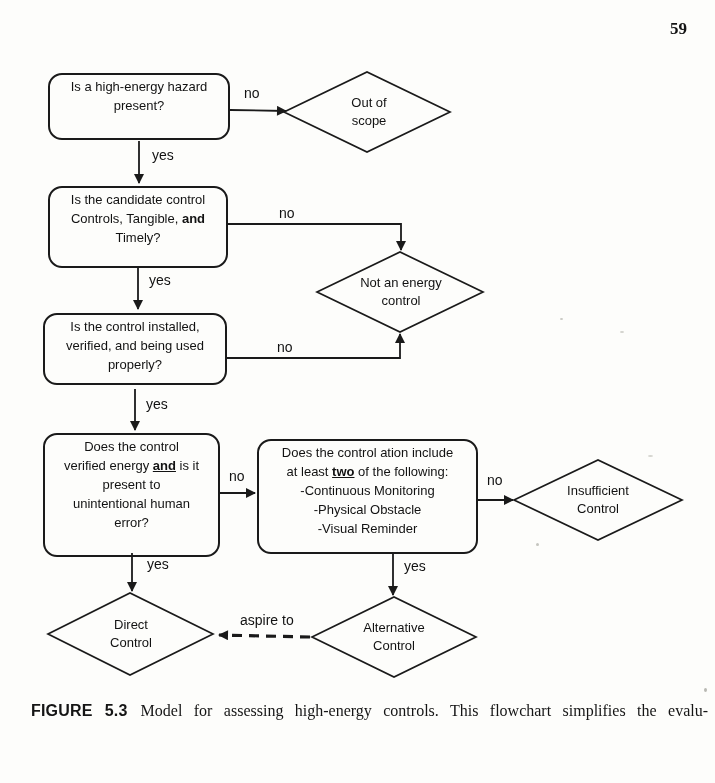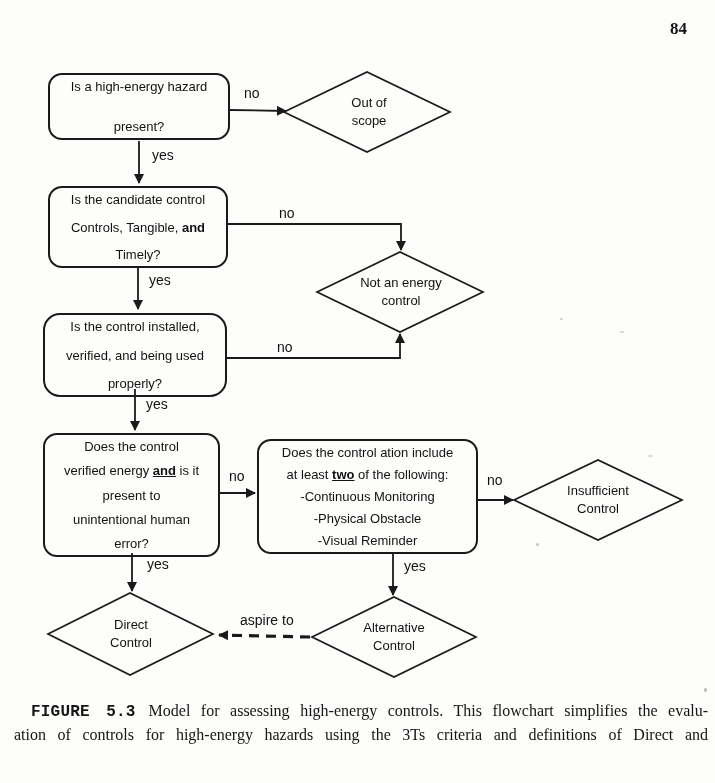"84" div.page-num { text: 84 -> 59 }
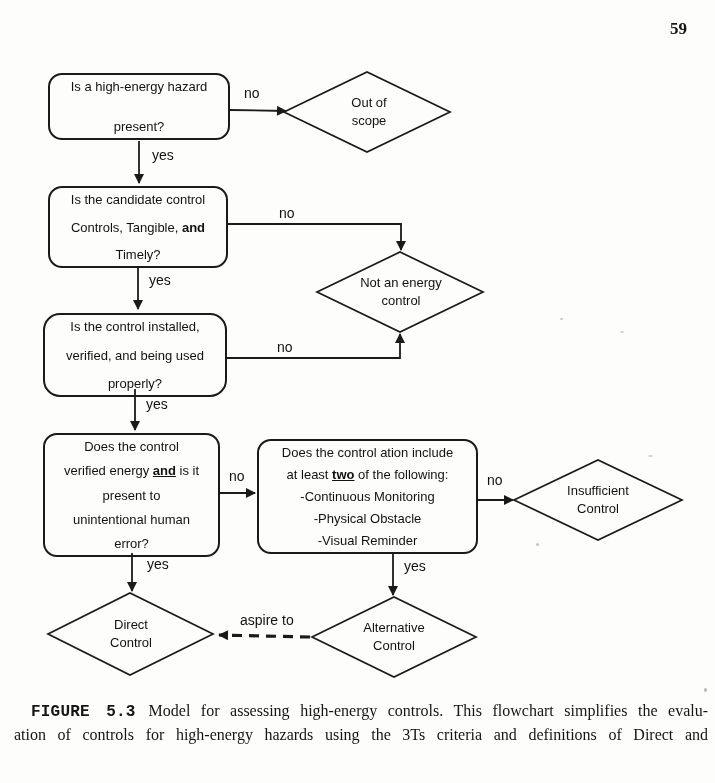"Is a high-energy hazard" .rbox { justify-content: space-between -> flex-start }
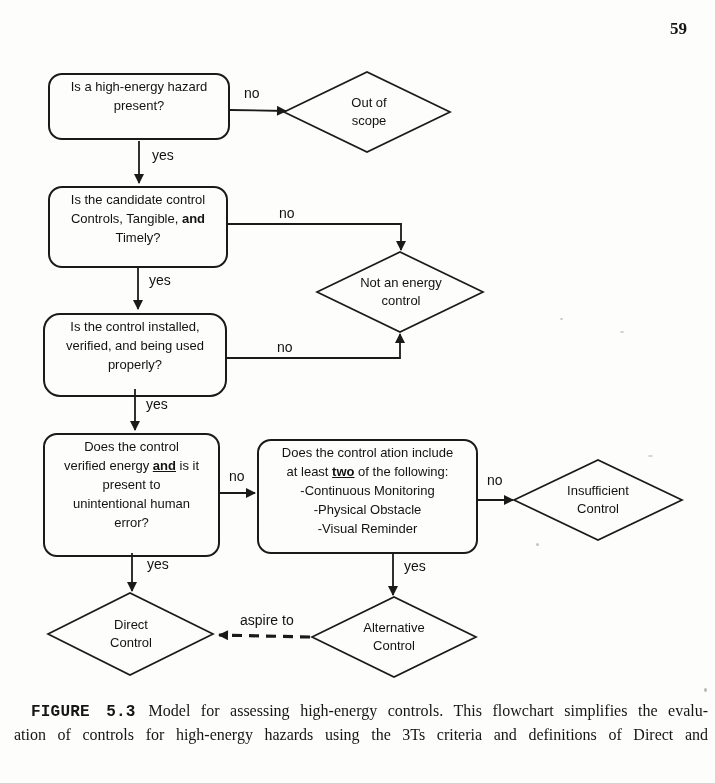"Is the control installed," div.rbox { border-radius: 17px -> none; height: 84px -> 72px }
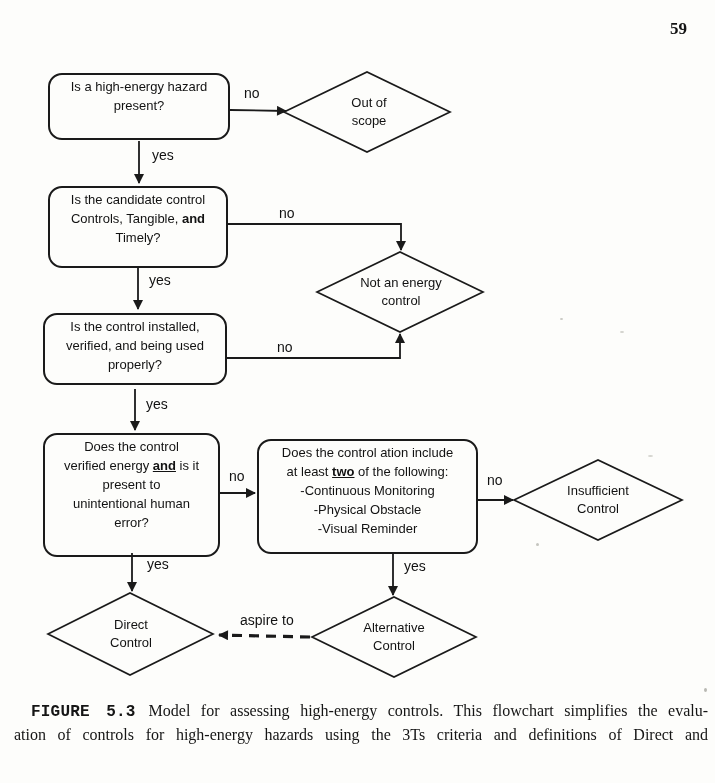"FIGURE 5.3" .cap-label { font-family: Liberation Mono, monospace -> Liberation Sans, sans-serif }
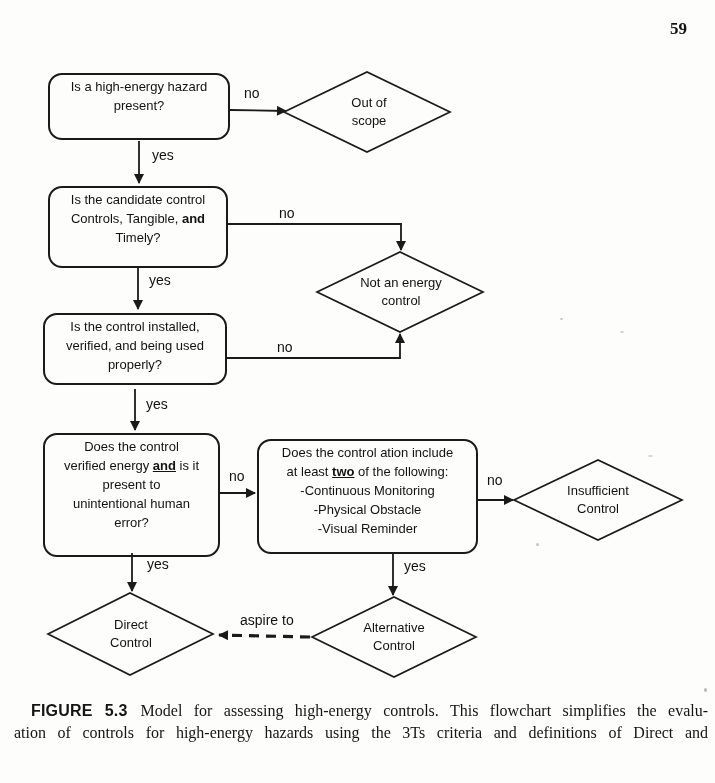"ation of controls for high-energy" div.cap-line { html: <div>ation of controls for high-energy hazards using the 3Ts criteria and definitions of Direct and</div> -> none }
